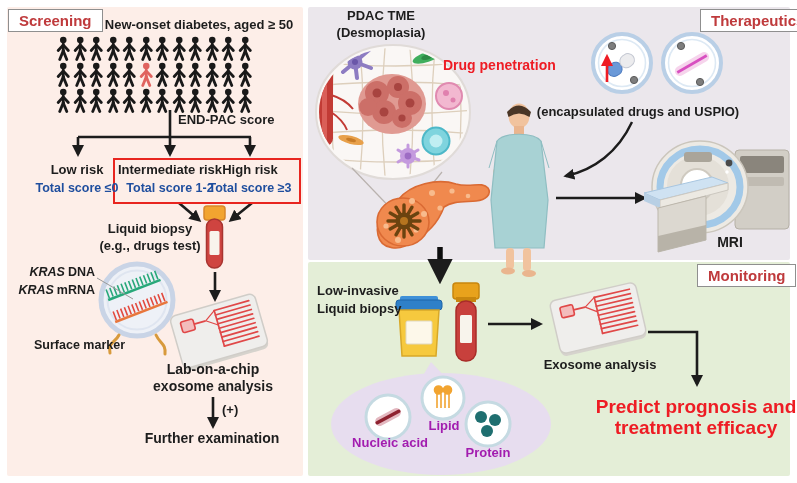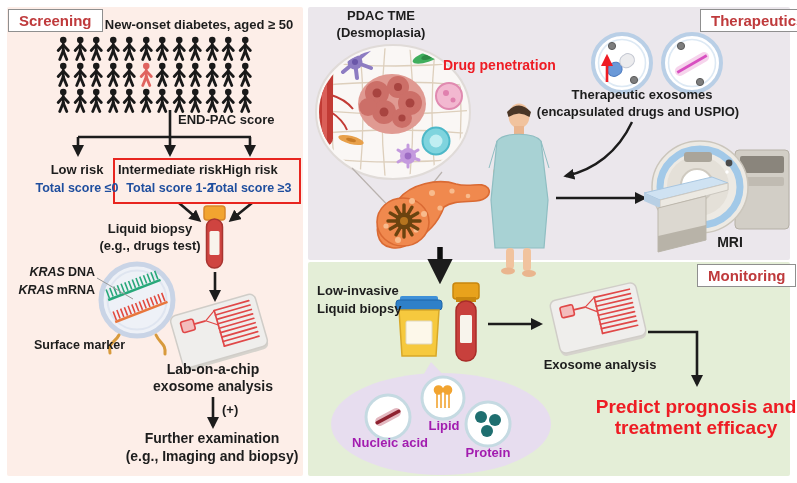"Therapeutic exosomes" div.txt { html: <div>Therapeutic exosomes</div> -> none }
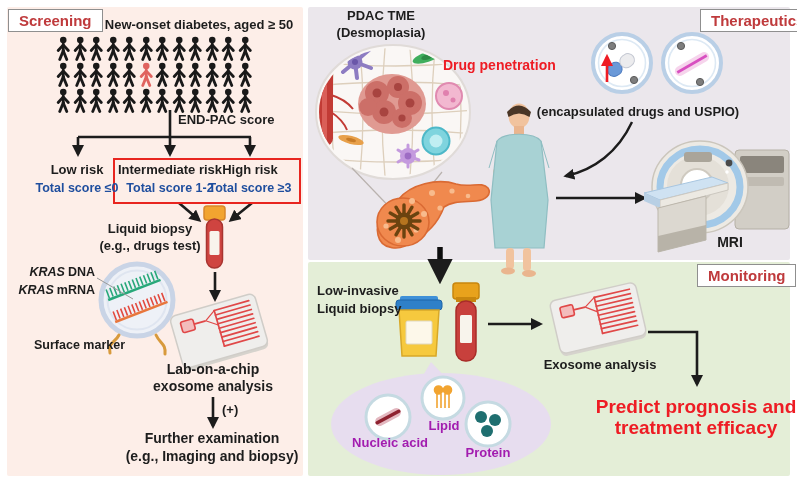"(e.g., Imaging and biopsy)" div.txt { html: <div>(e.g., Imaging and biopsy)</div> -> none }
